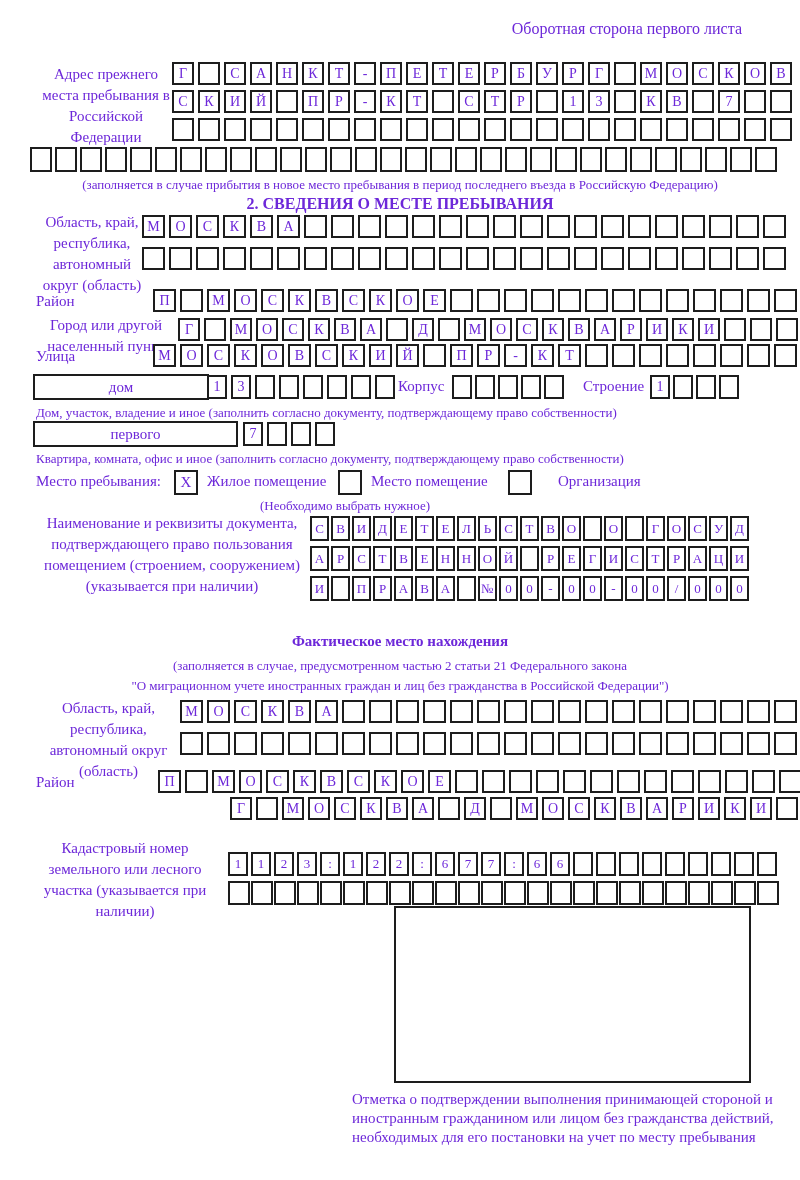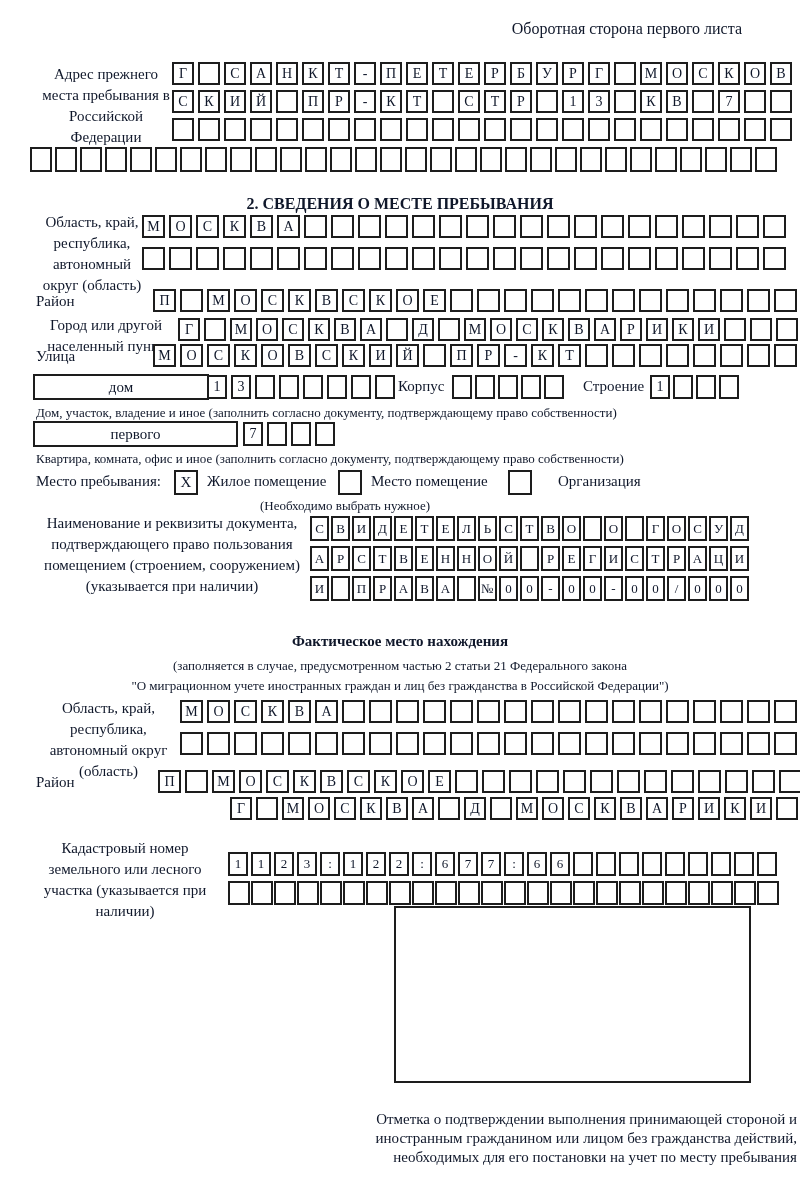"Оборотная сторона первого листа" #page { color: #0f172a -> #6d28d9 }
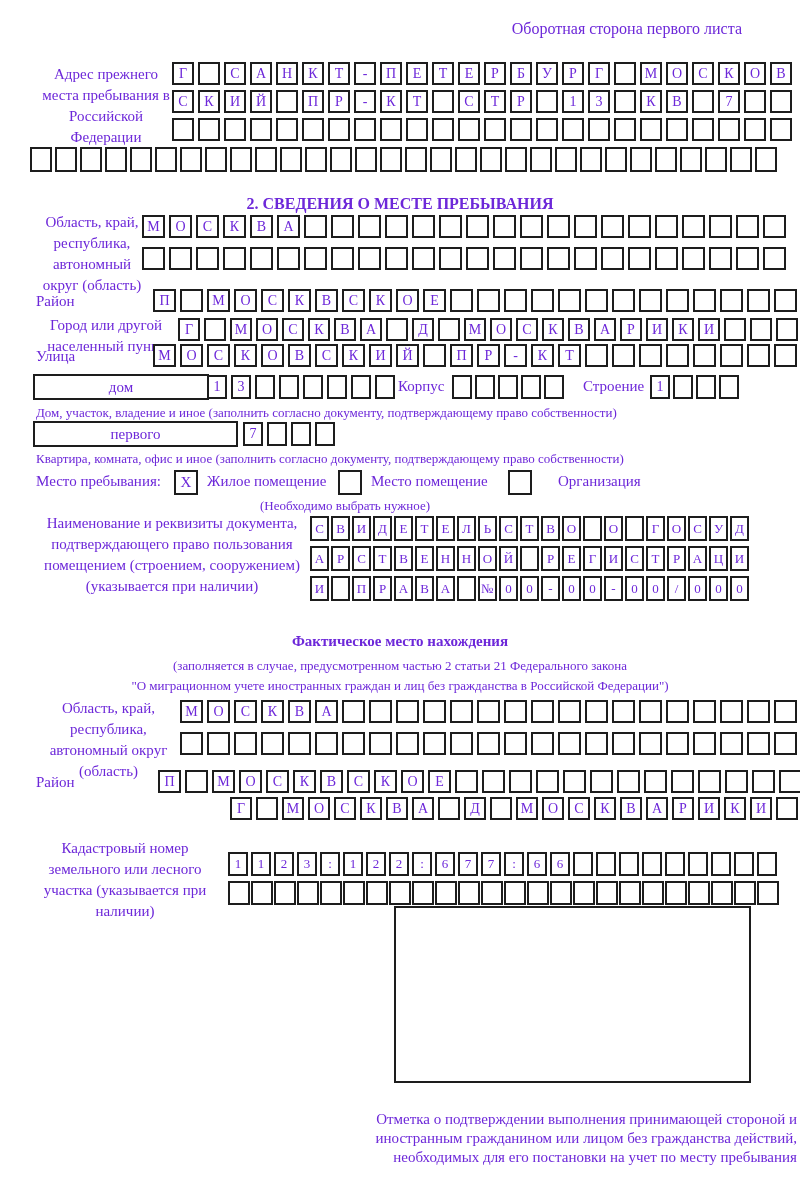"(заполняется в случае прибытия в" div.caption { html: none -> <div>(заполняется в случае прибытия в новое место пребывания в период последнего въезда в Российскую Федерацию)</div> }
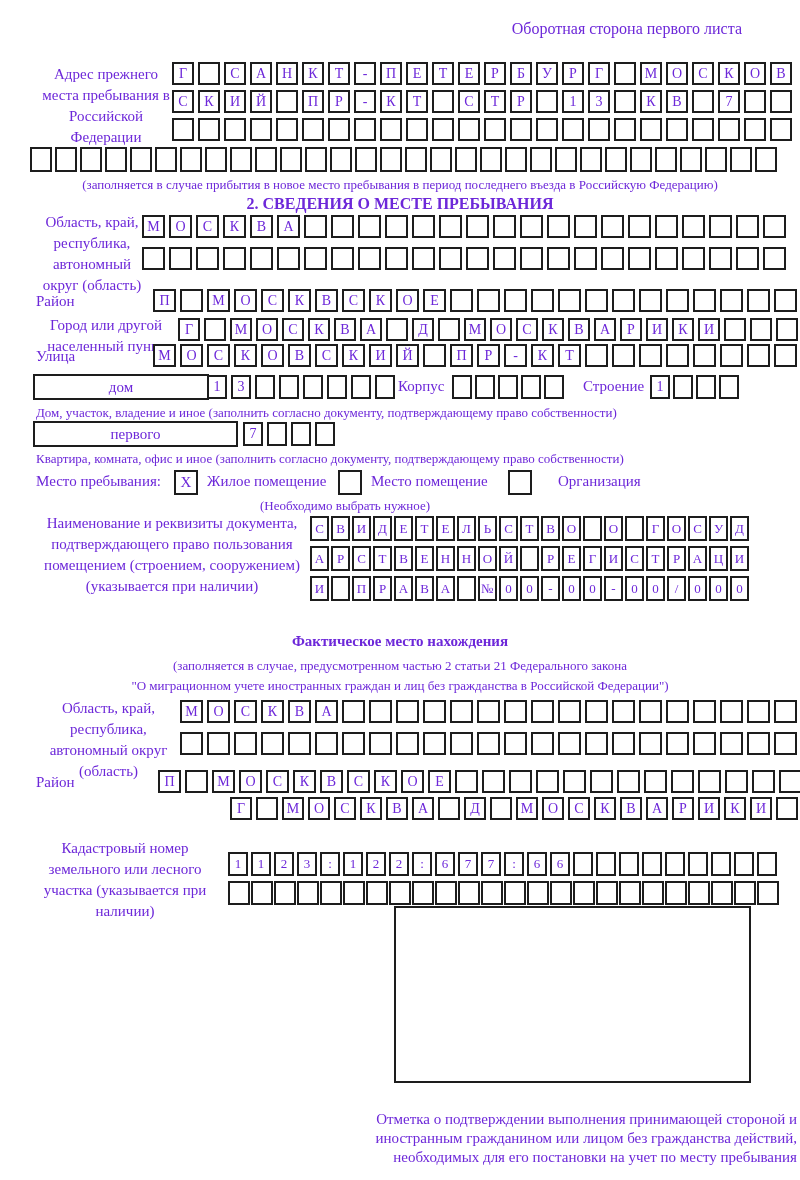"Отметка о подтверждении выполнения" .stampnote { margin-top: 20px -> none; text-align: right -> left }
